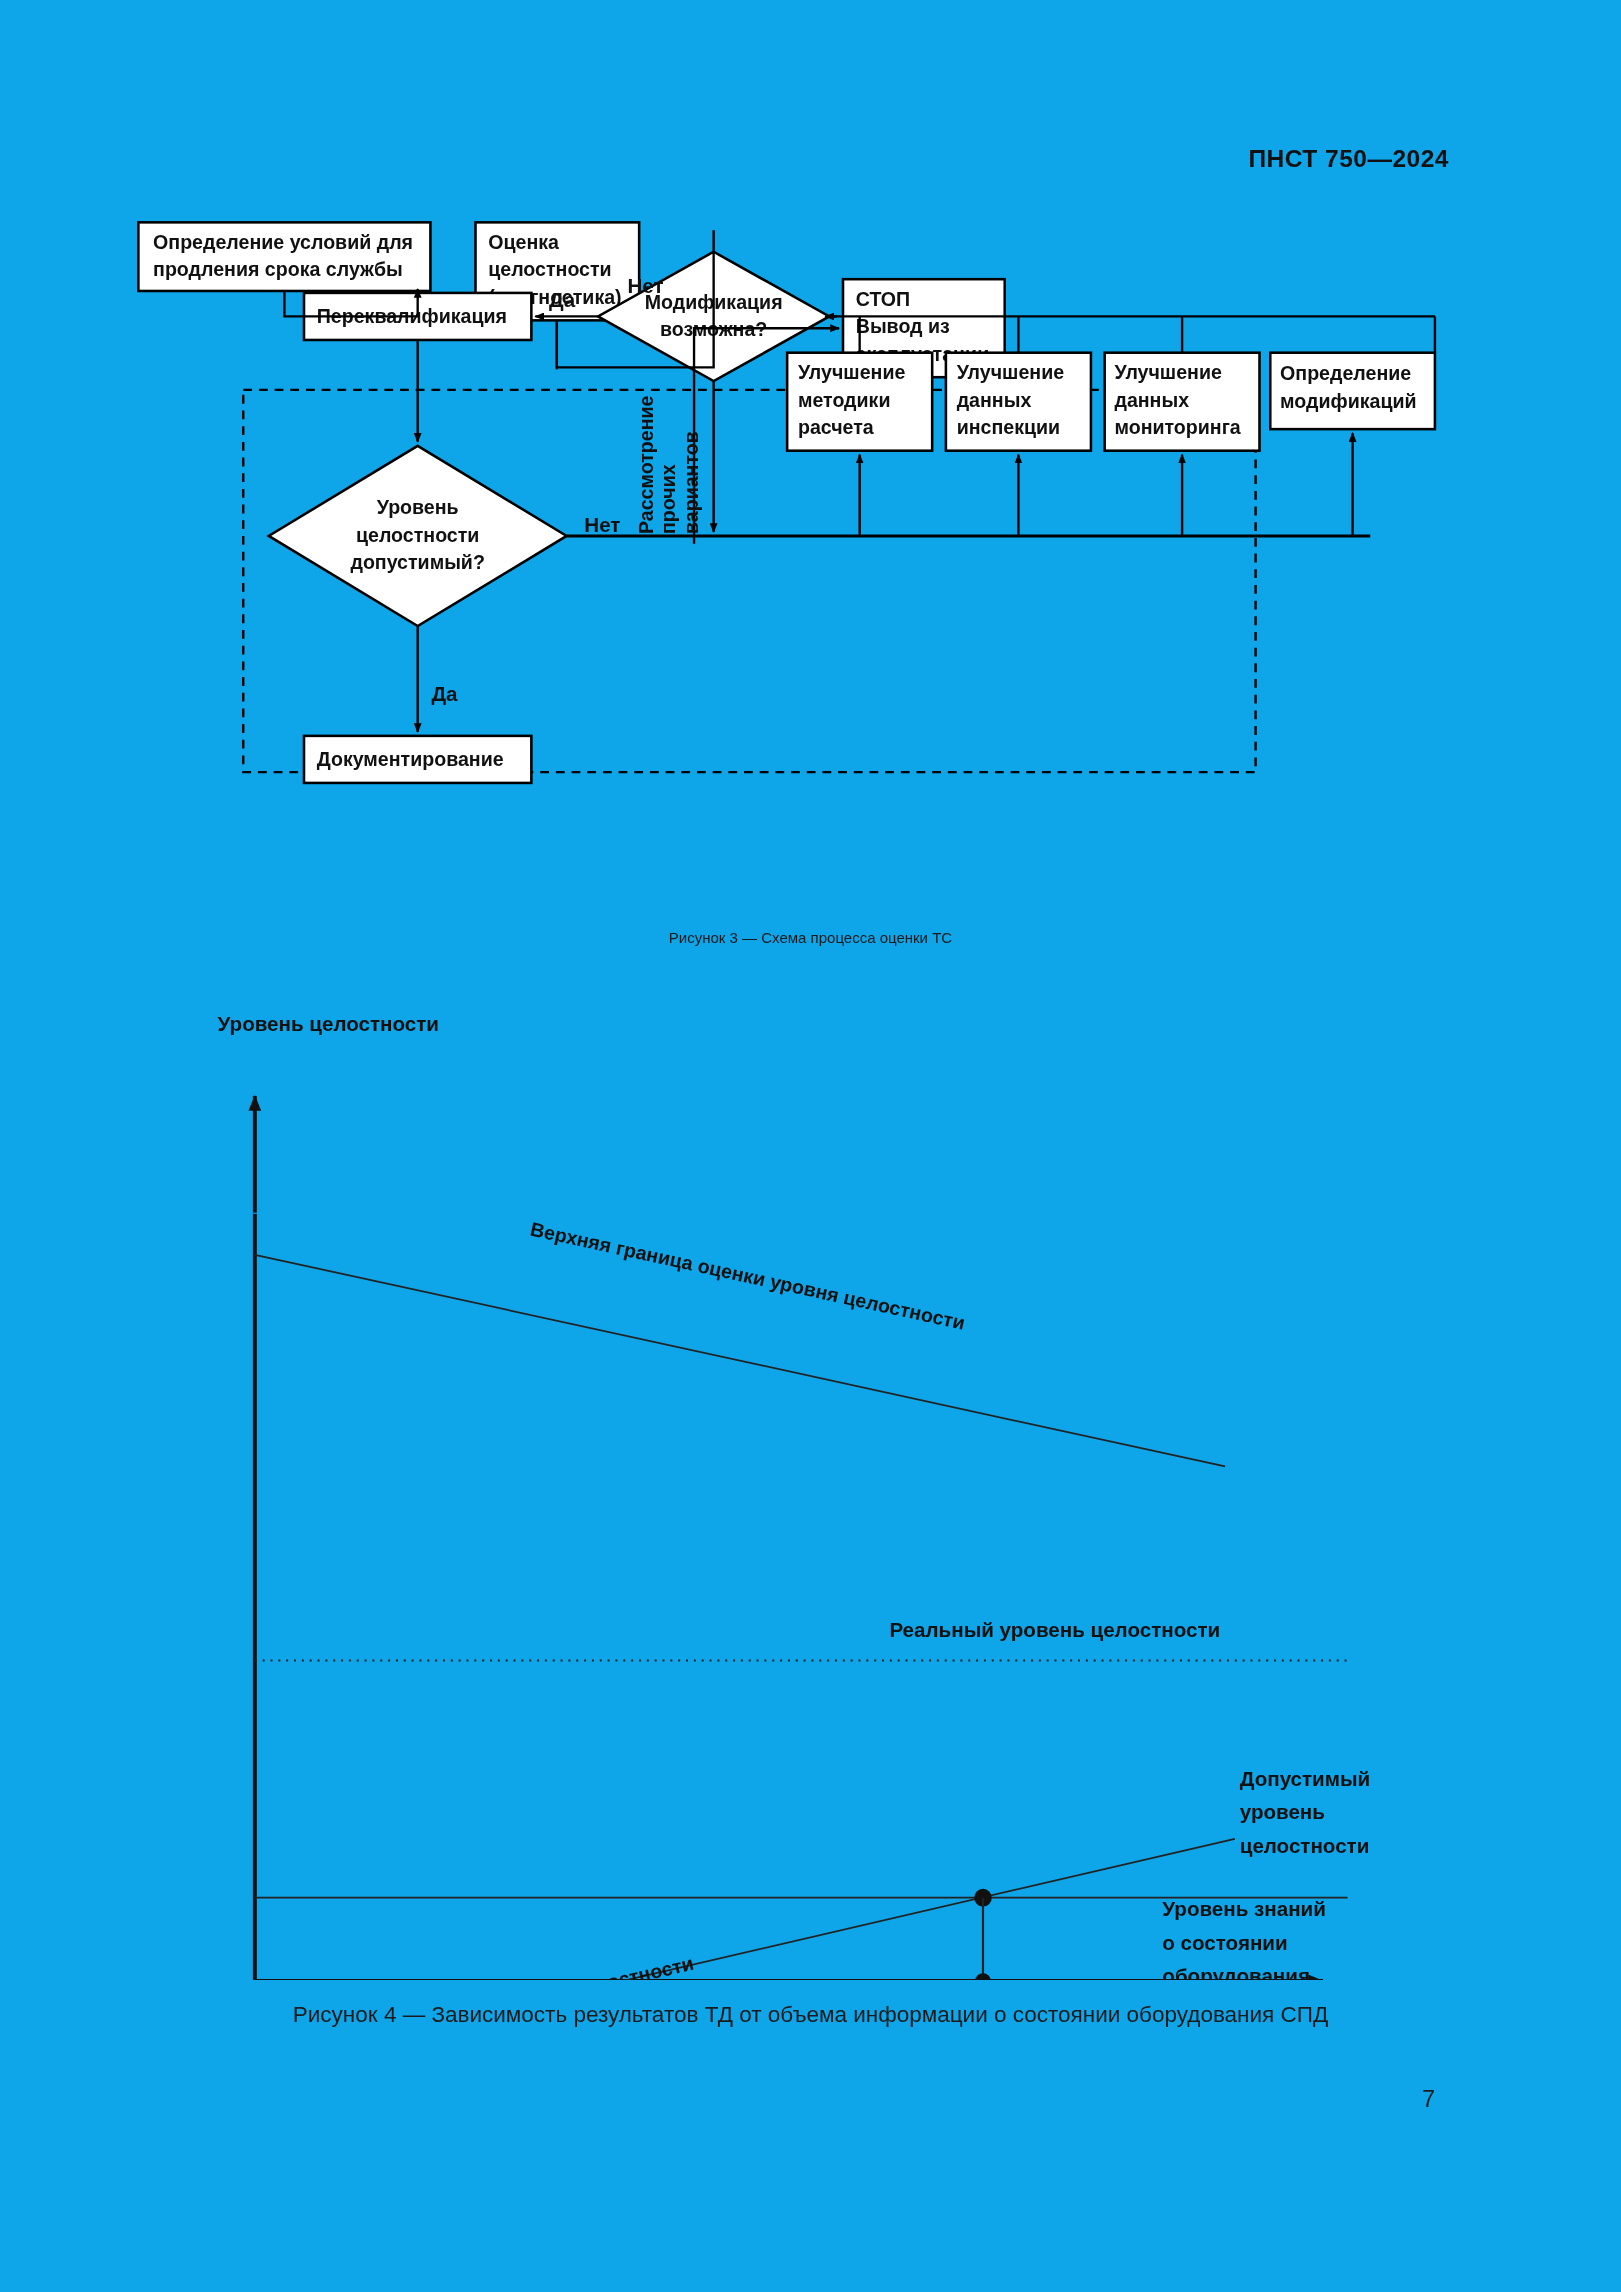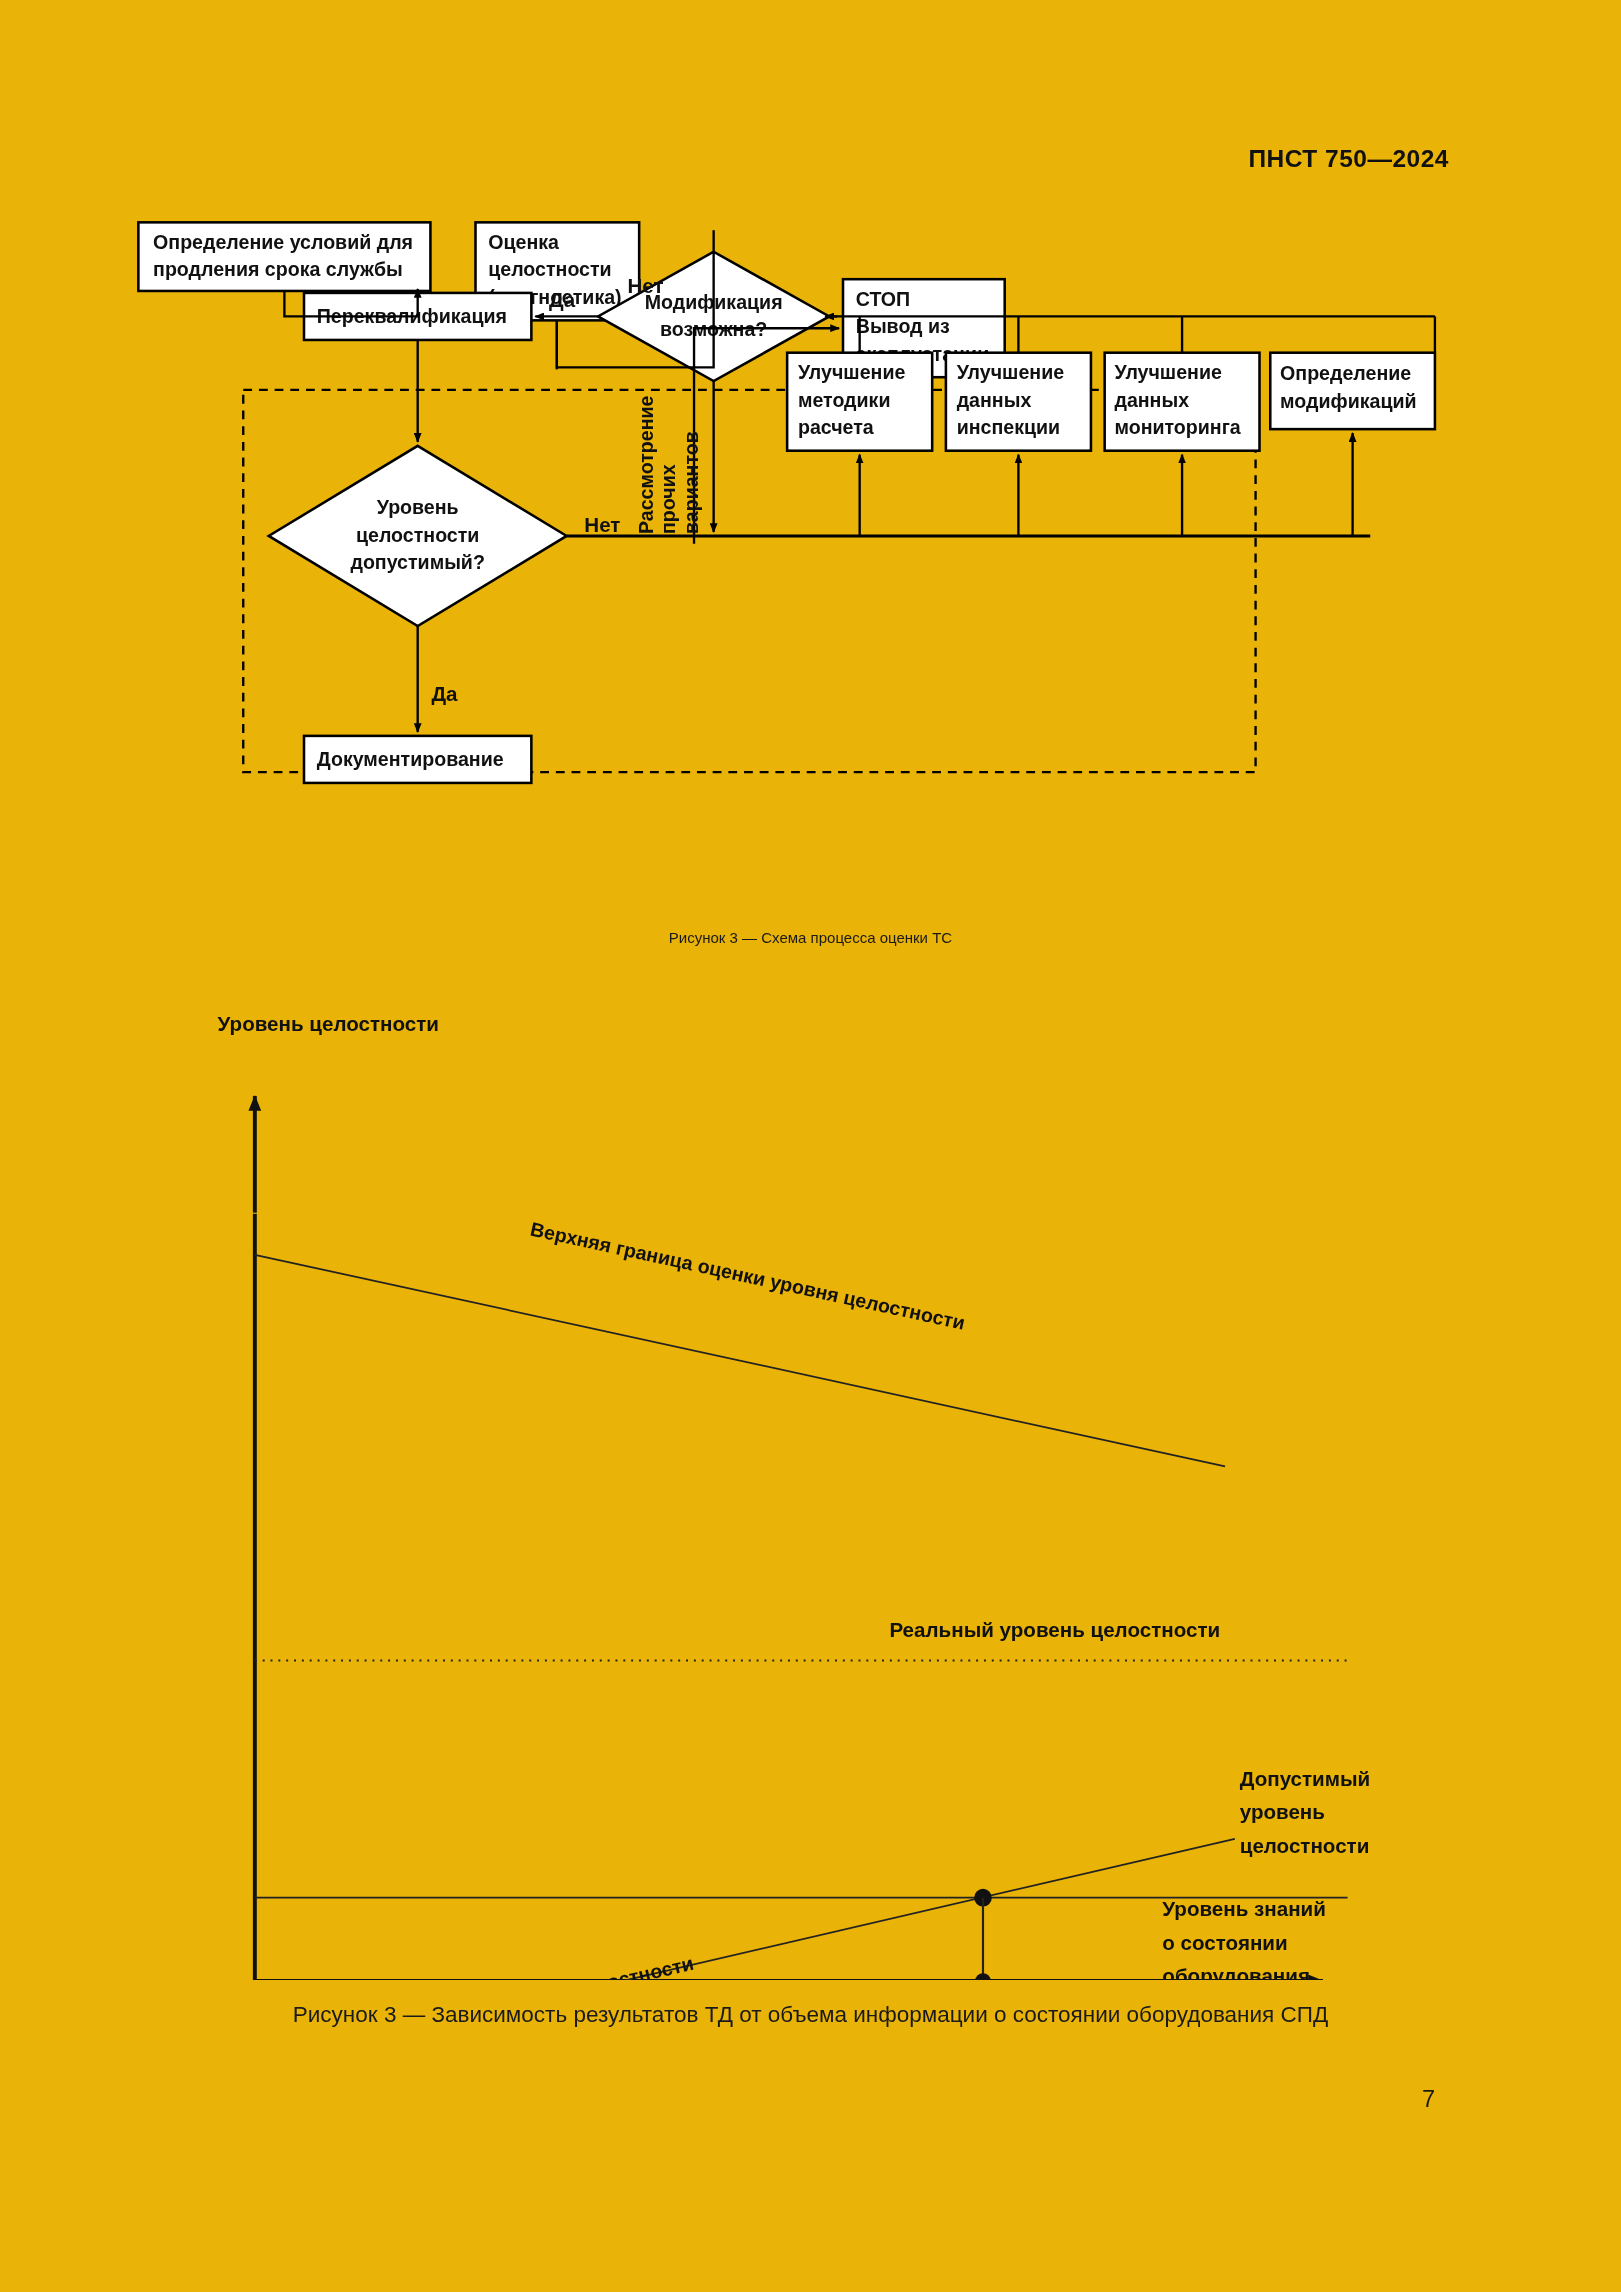"ПНСТ 750—2024" .page { background: #eab308 -> #0ea5e9 }
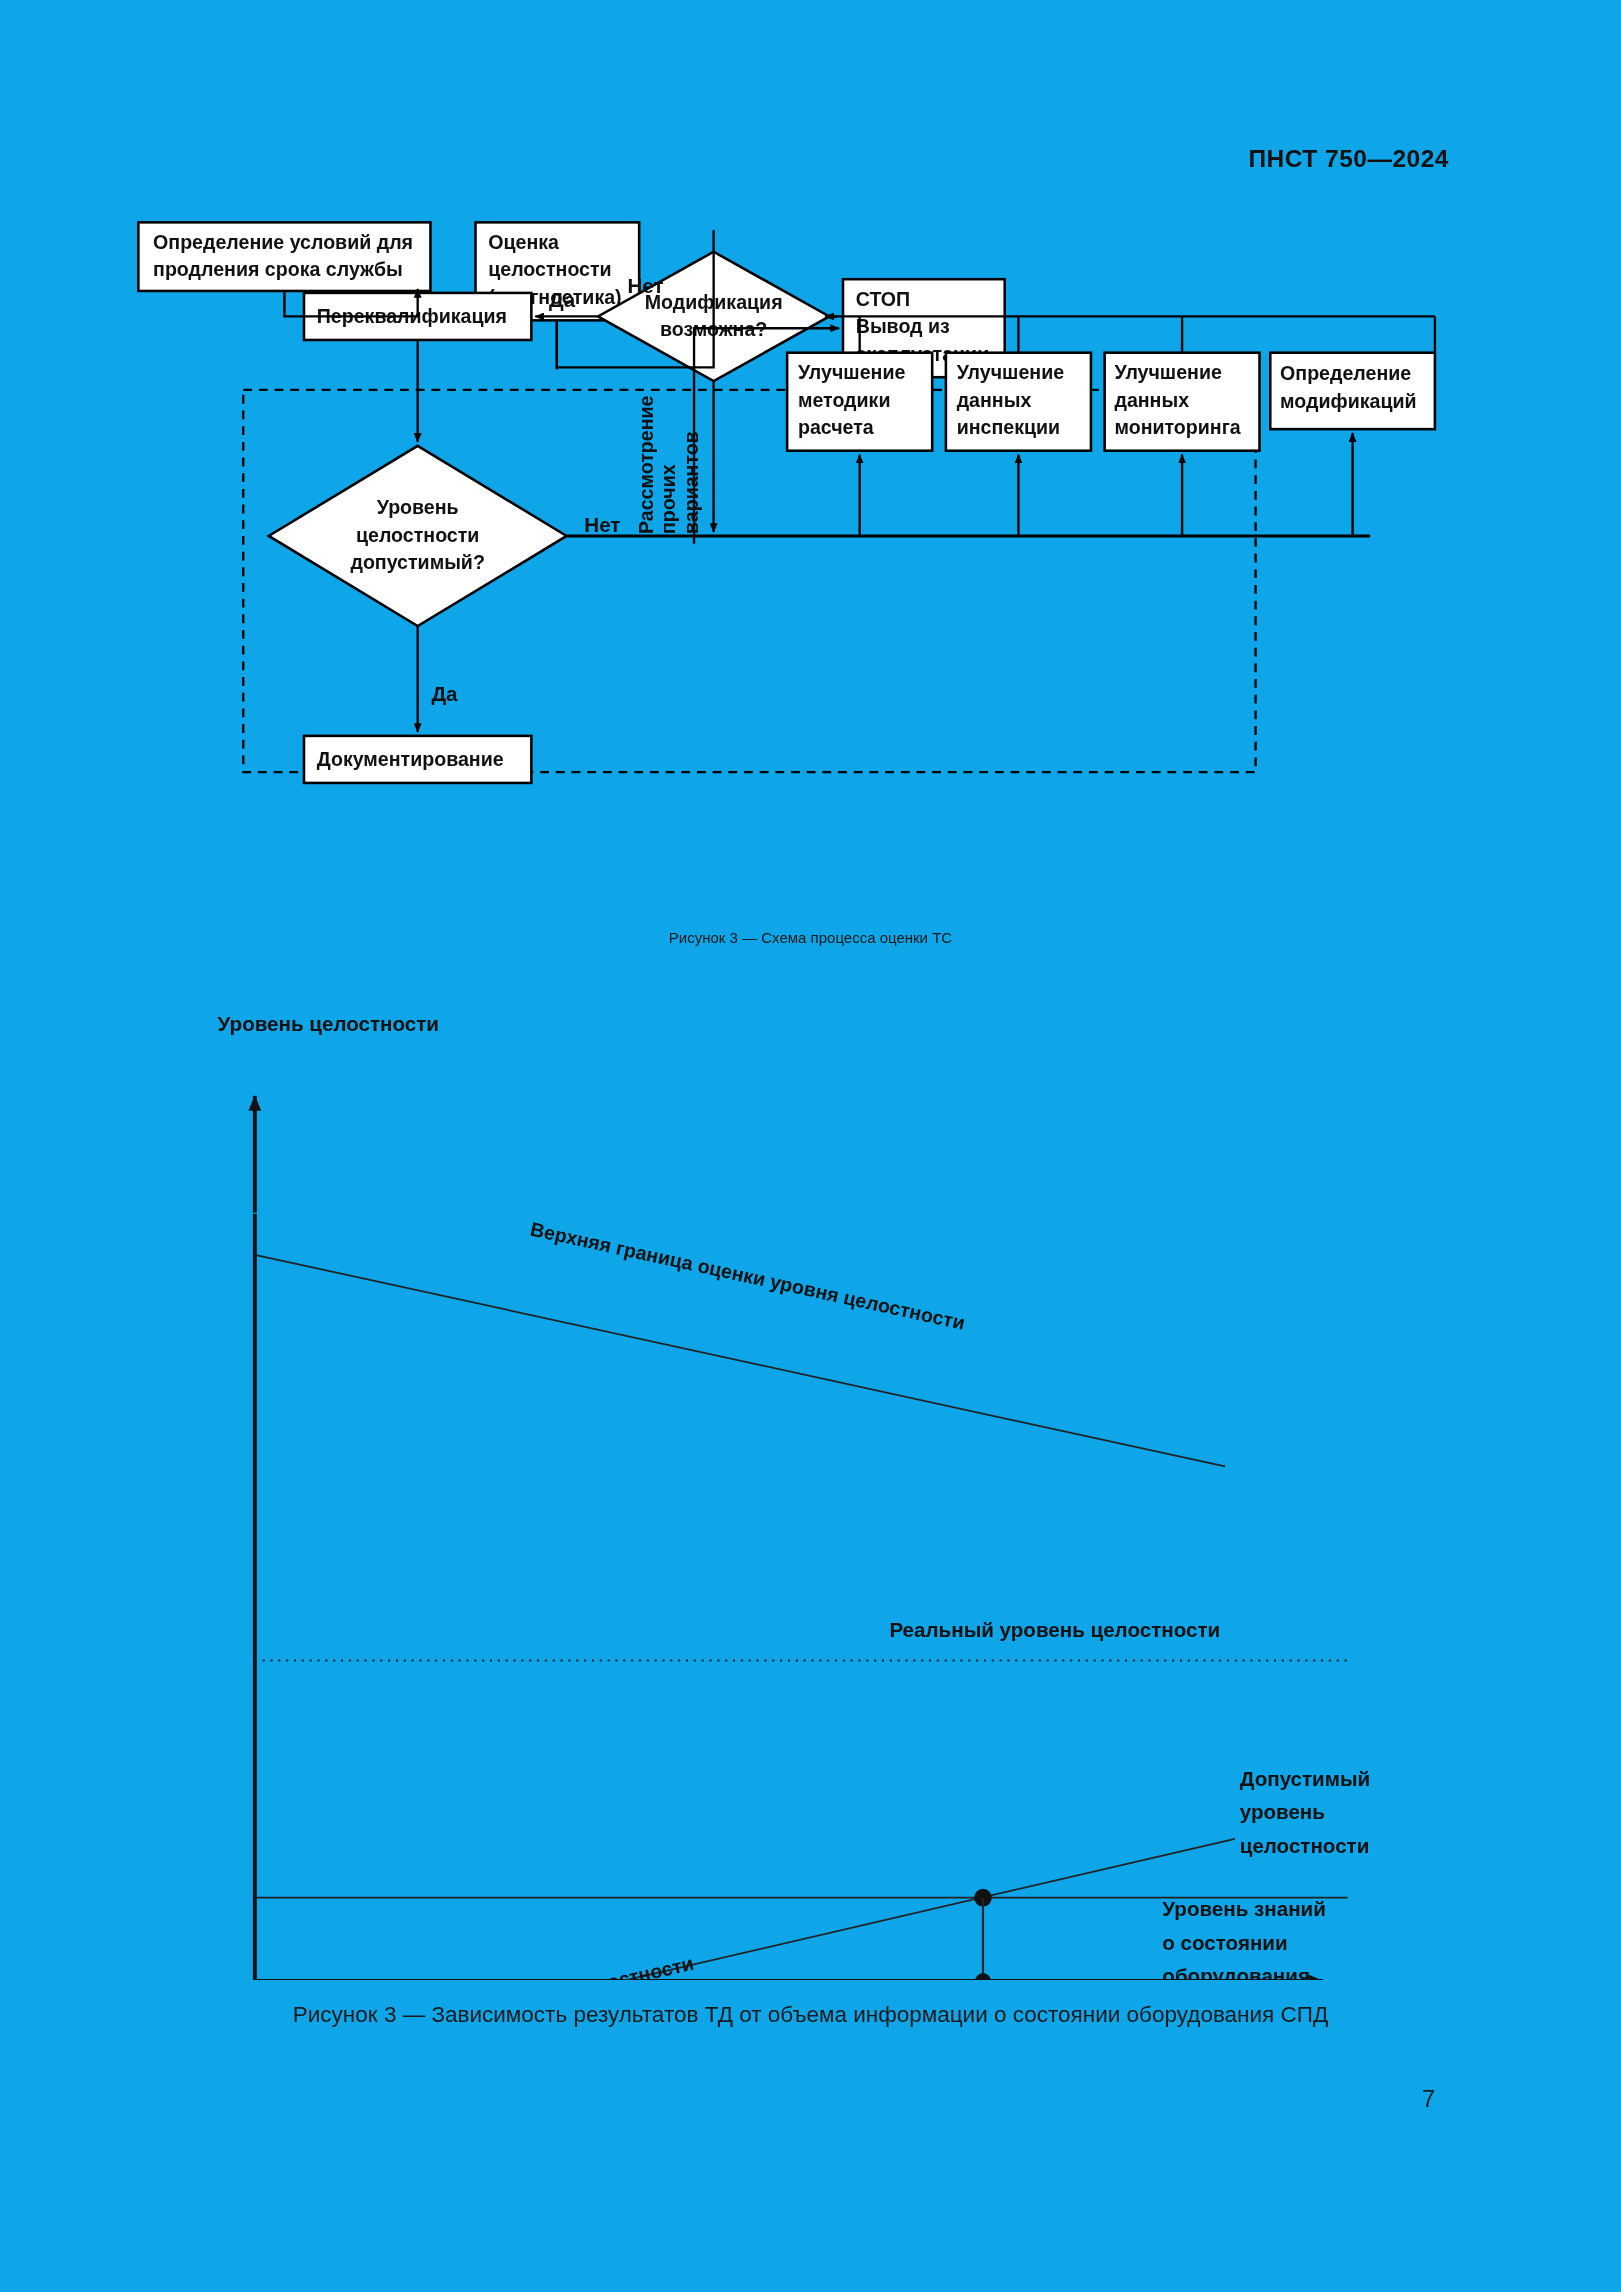"Рисунок 3 — Зависимость результатов" div.fig2-caption { text: 3 -> 4 }
